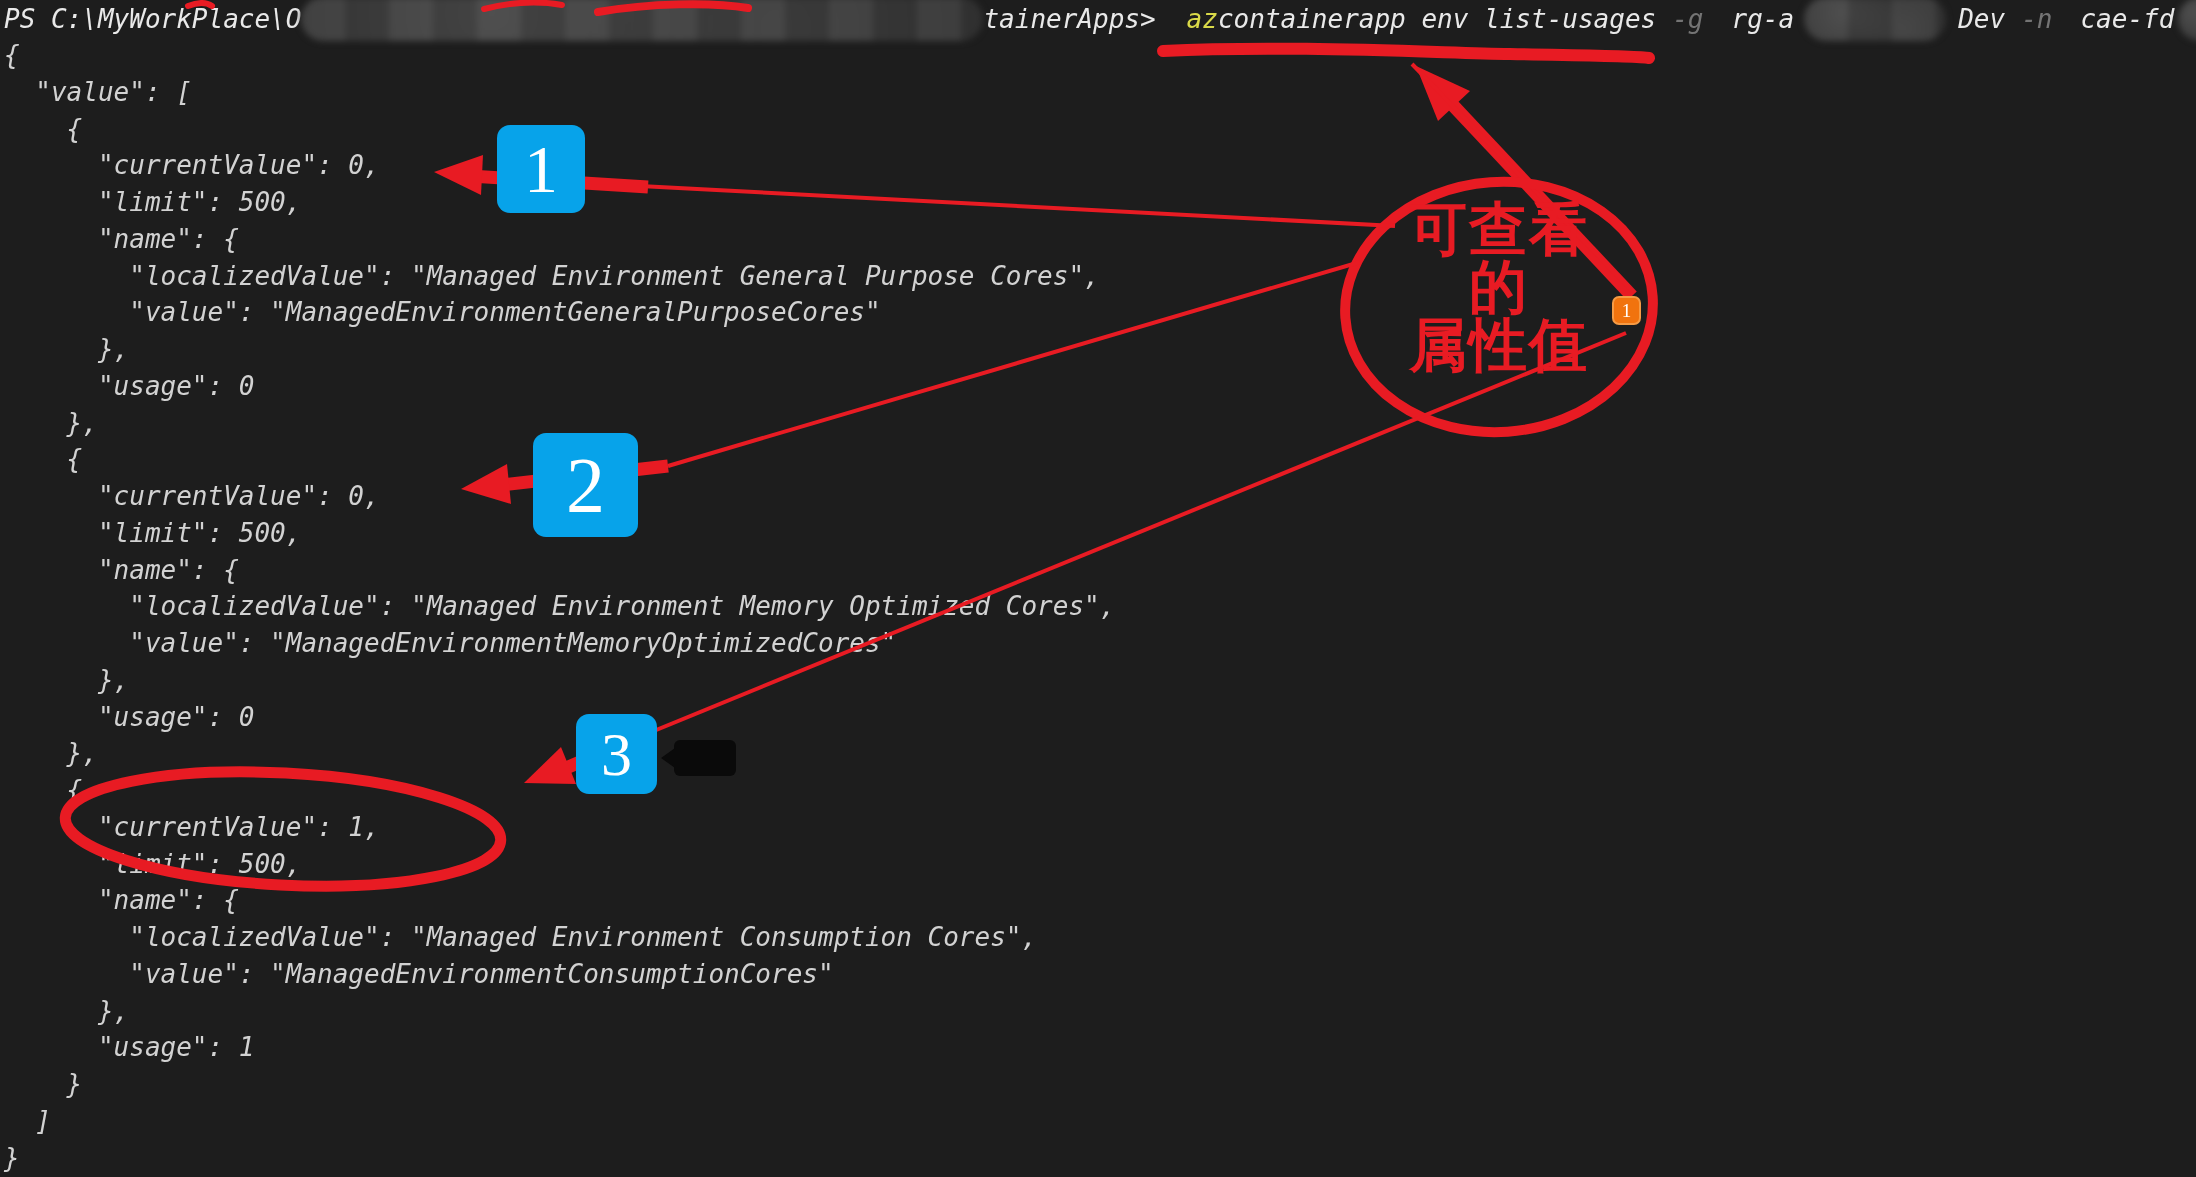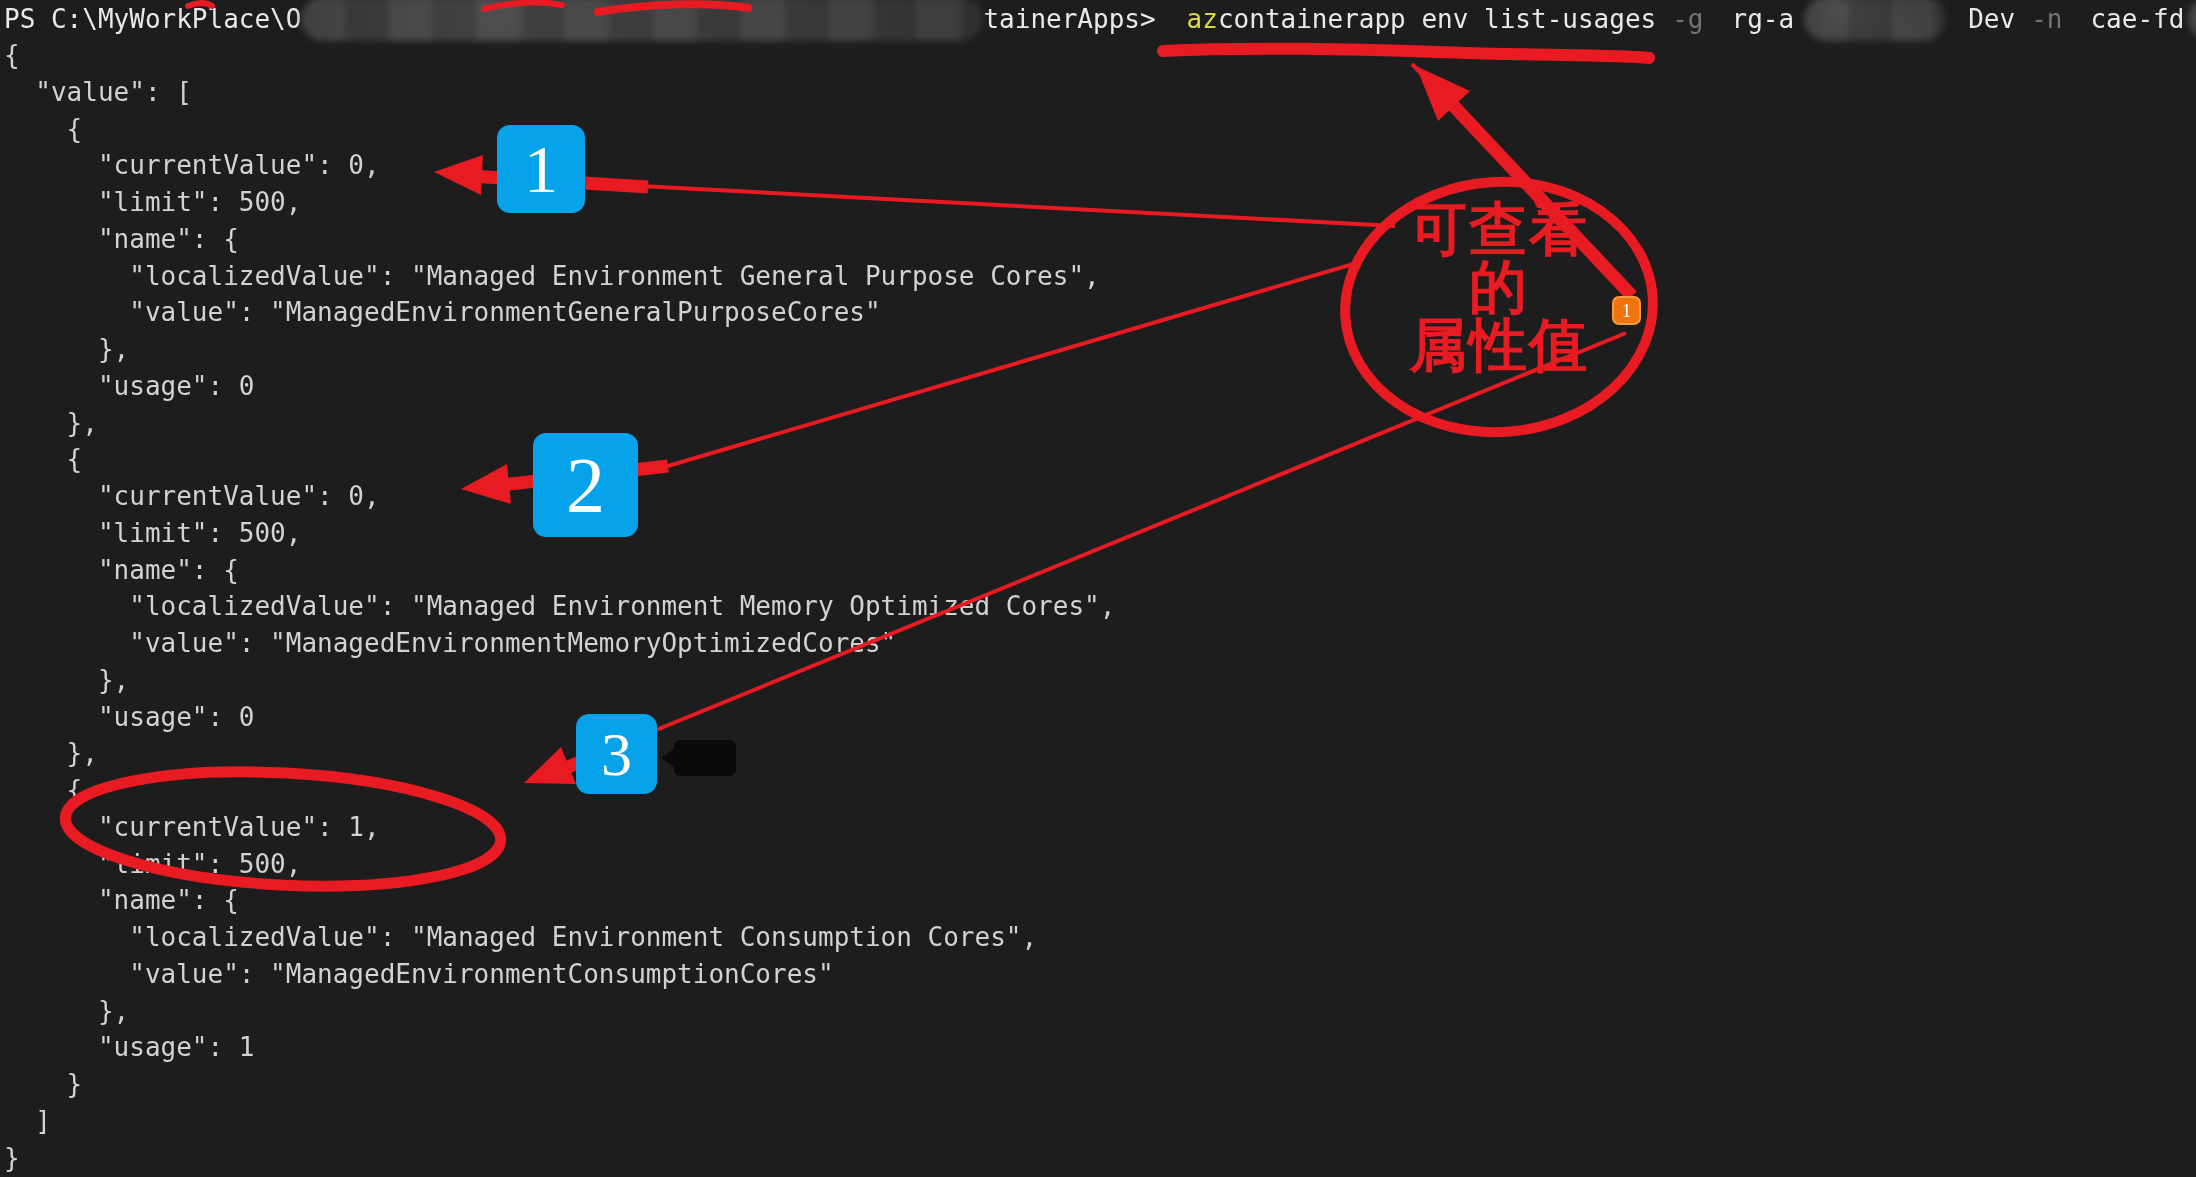"PS C:\MyWorkPlace\O" .terminal { font-style: none -> italic }
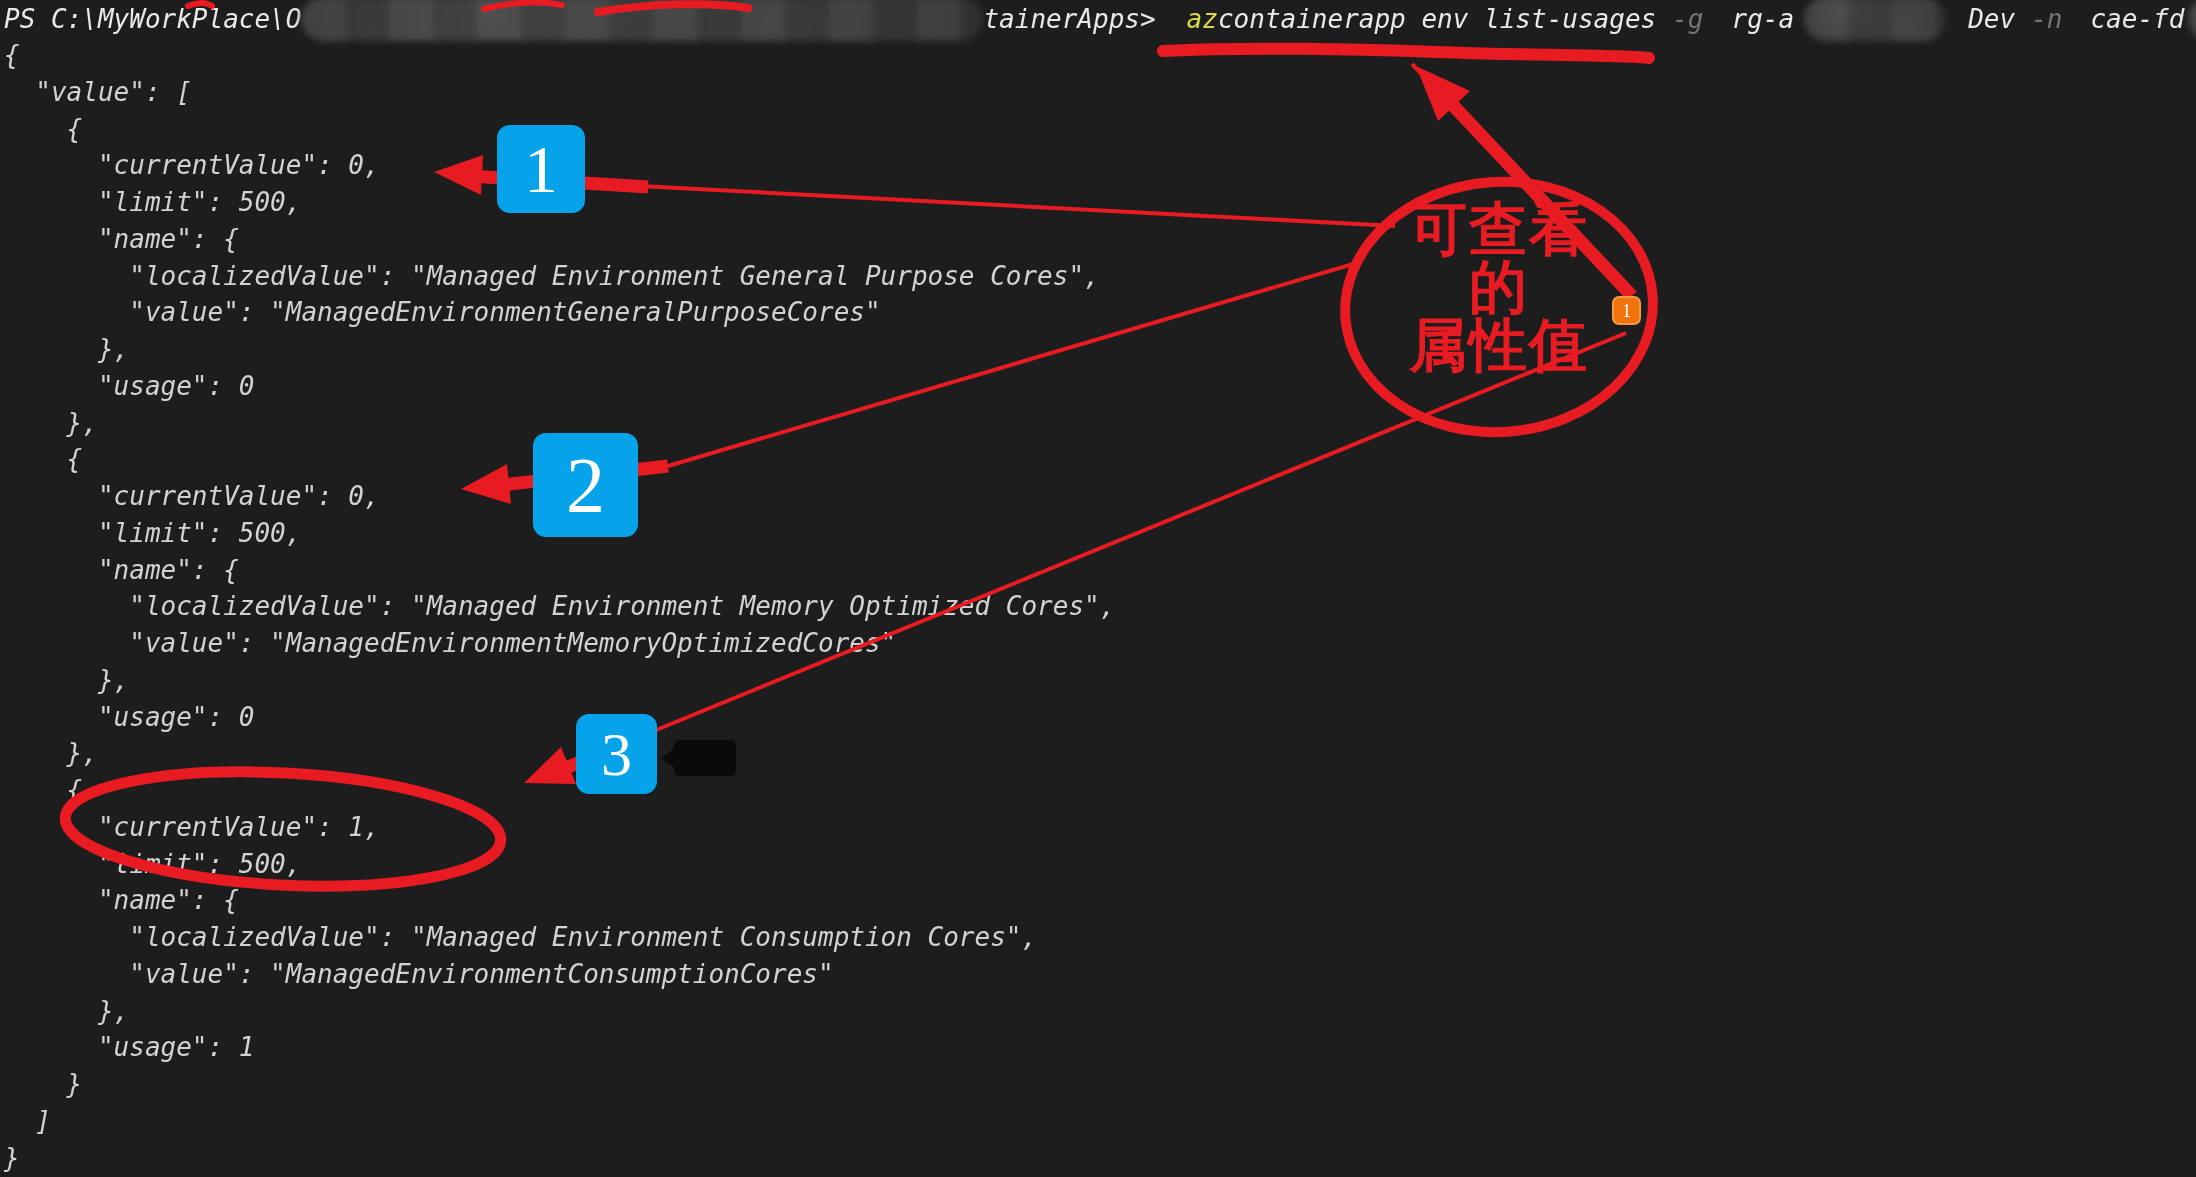"Dev" .tok-argjoin { margin-left: 16px -> 6px }
